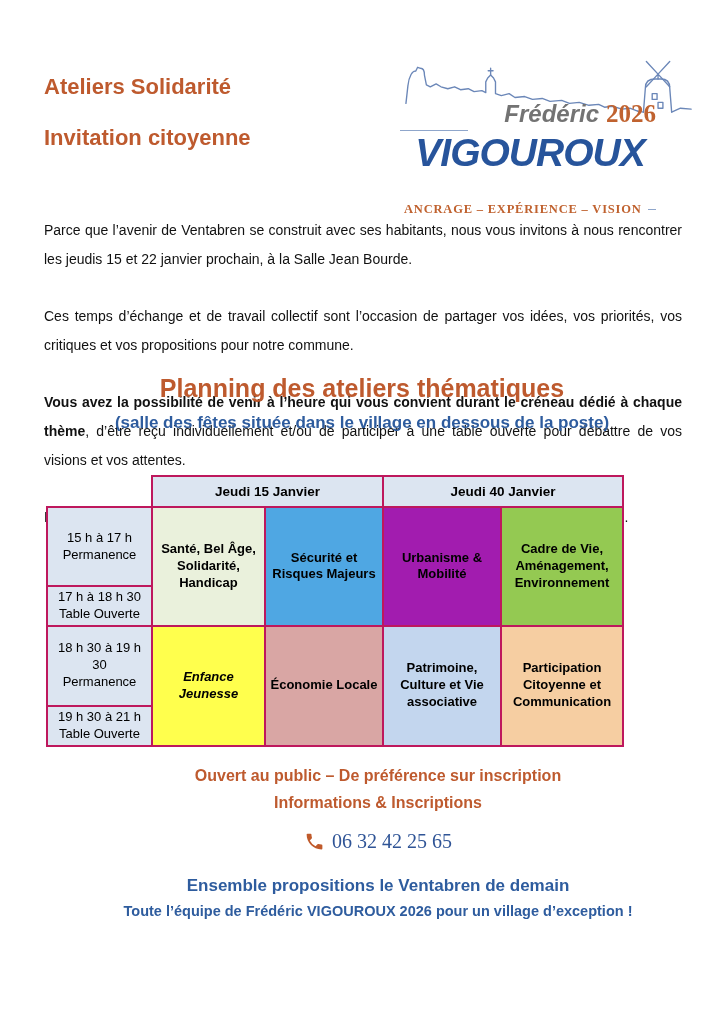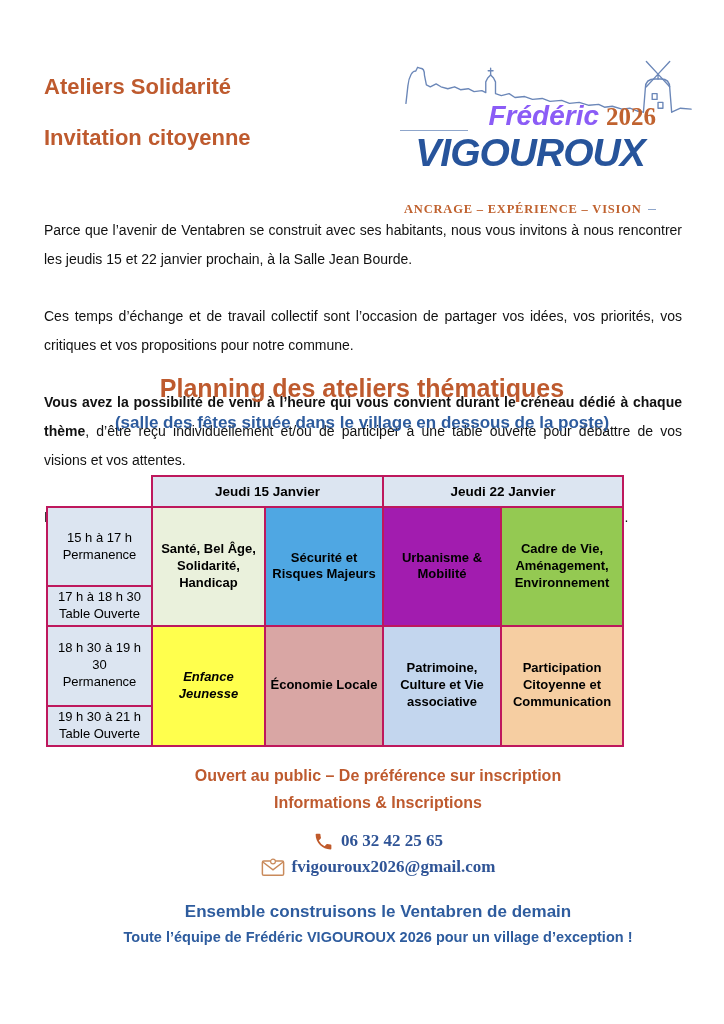"Frédéric" .logo-first { color: #8b5cf6 -> #737373; font-size: 28px -> 24px }
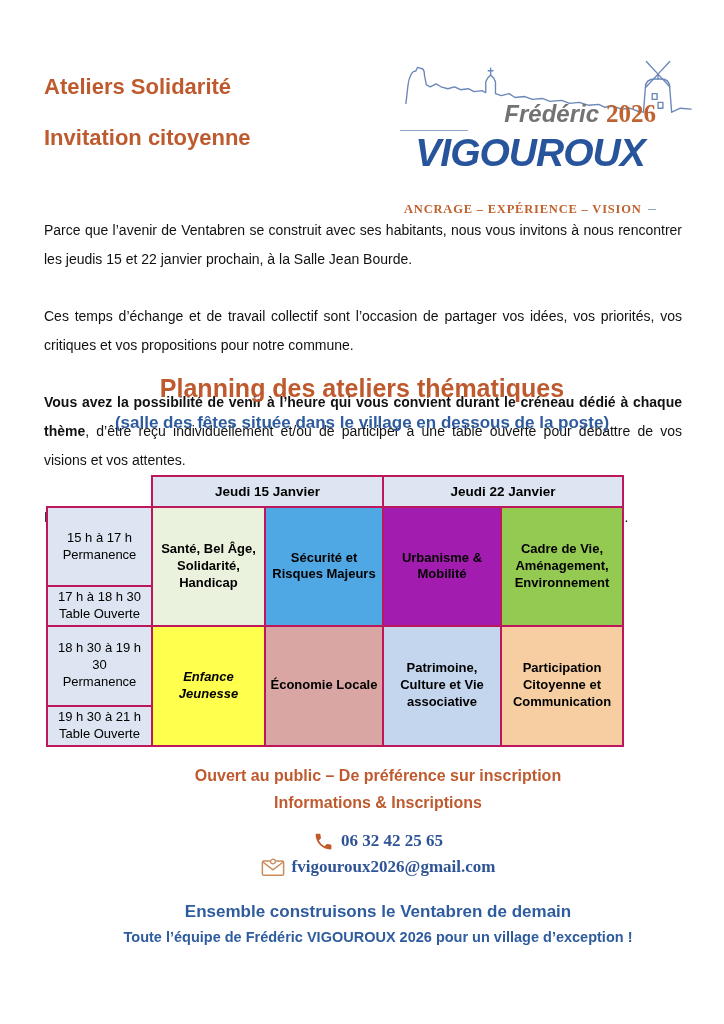"Jeudi 22 Janvier" th.day { text: 22 -> 40 }
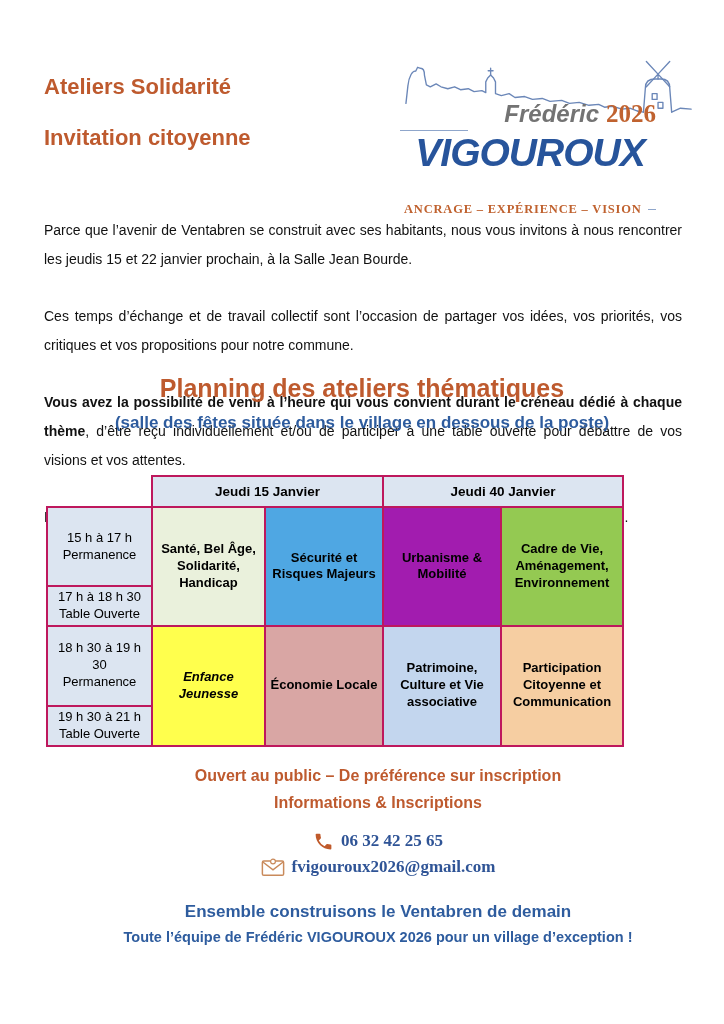"06 32 42 25 65" .contact { font-size: 17px -> 20px; font-weight: bold -> normal }
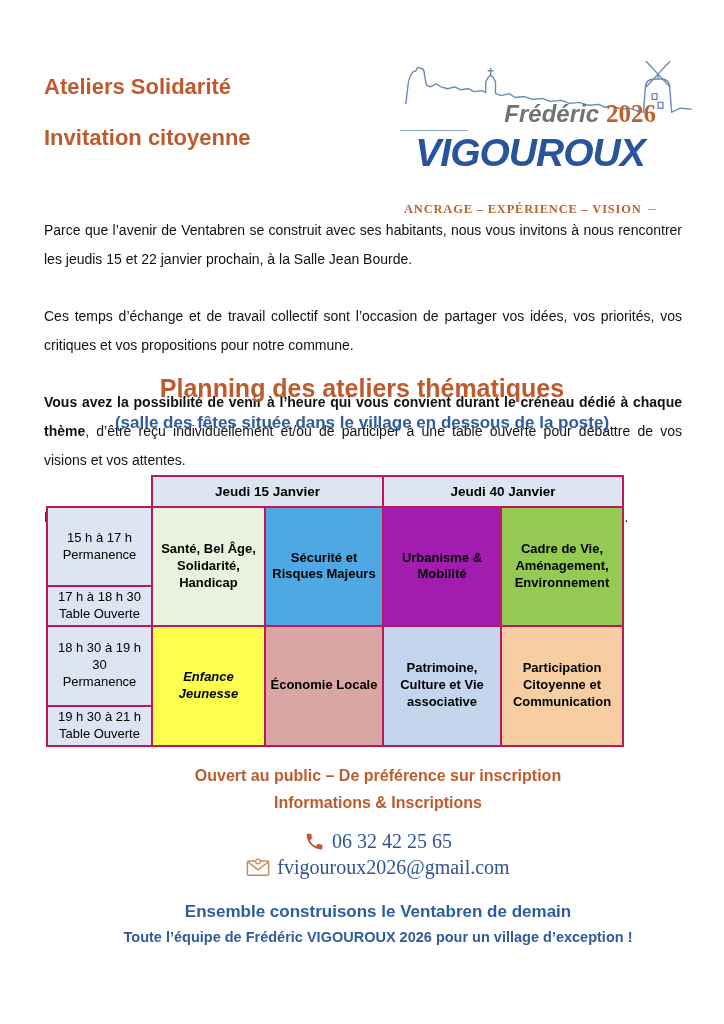"fvigouroux2026@gmail.com" div.contact-row { html: <div> <svg> <rect></rect> <path></path> <circle></circle> </svg> <a>fvigouroux2026@gmail.com</a> </div> -> none }
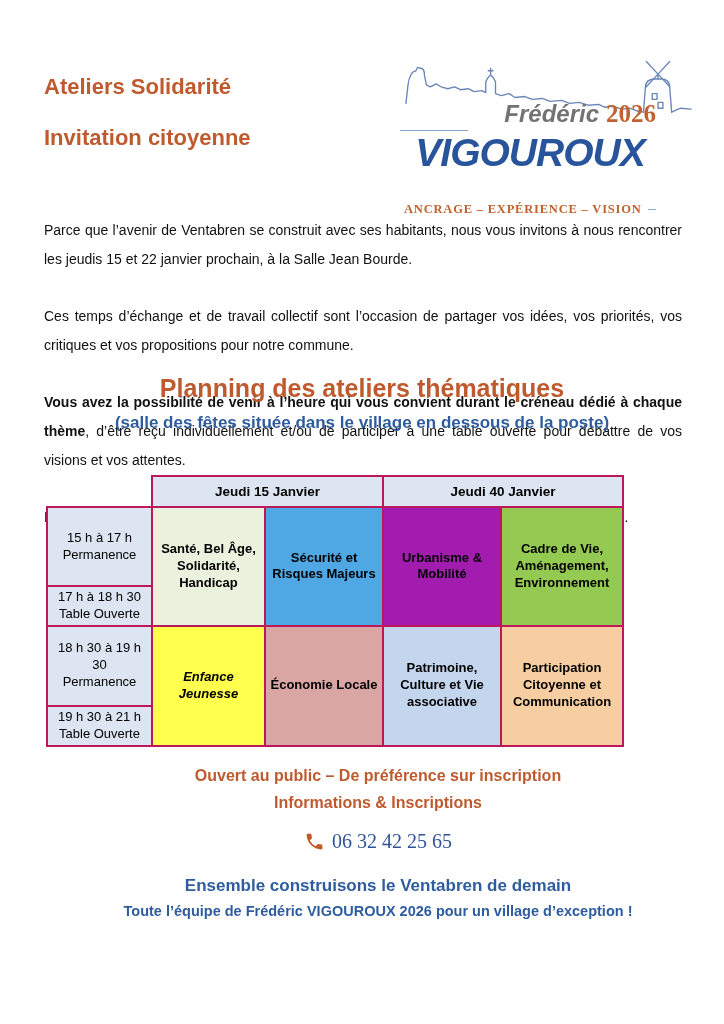"Ensemble construisons le Ventabren de" div.slogan { text: construisons -> propositions }
